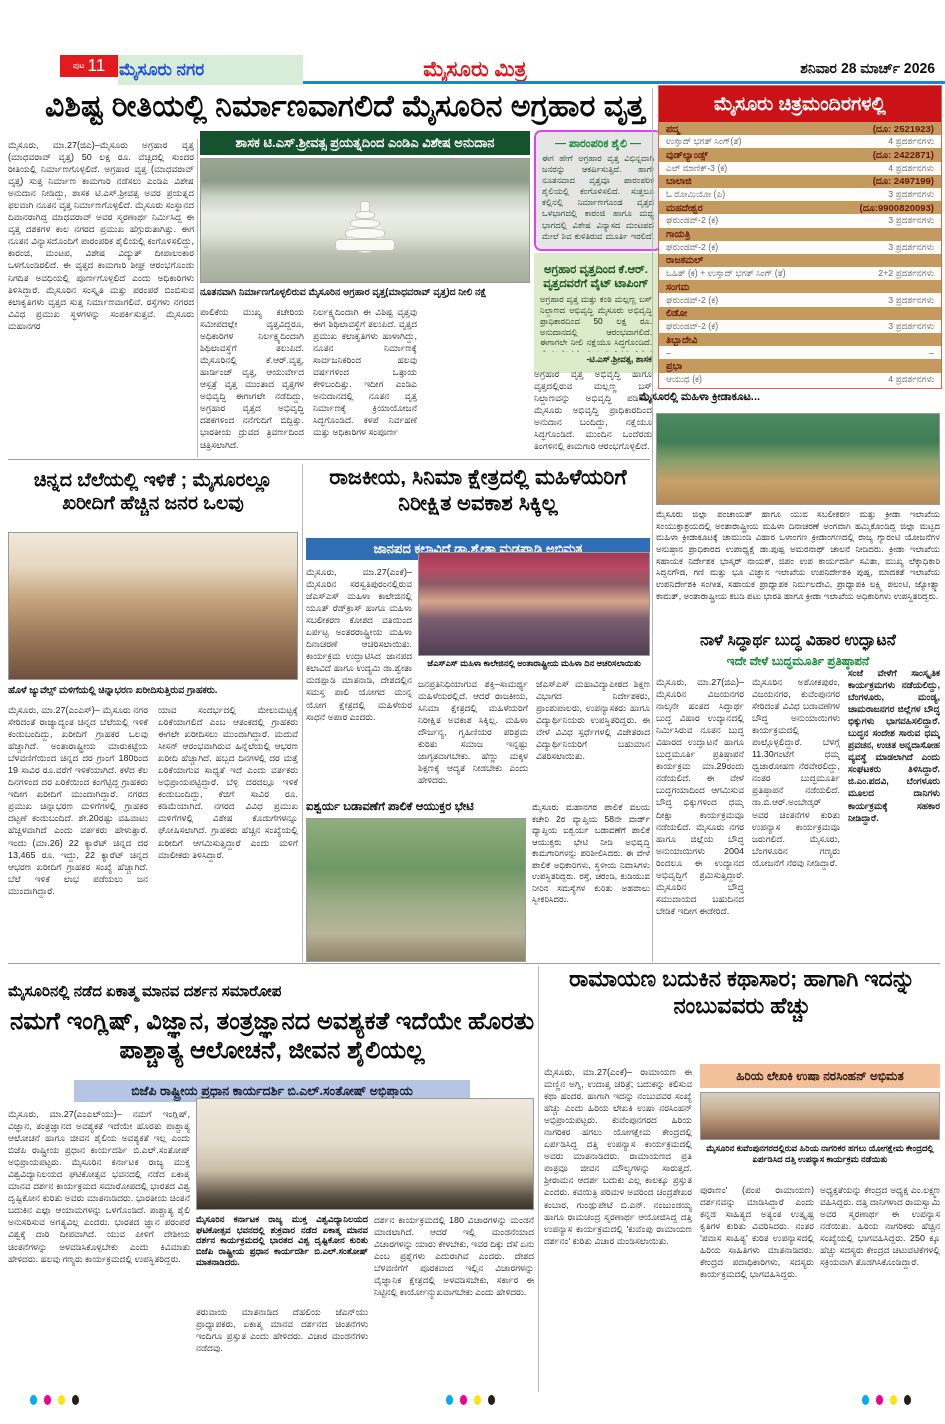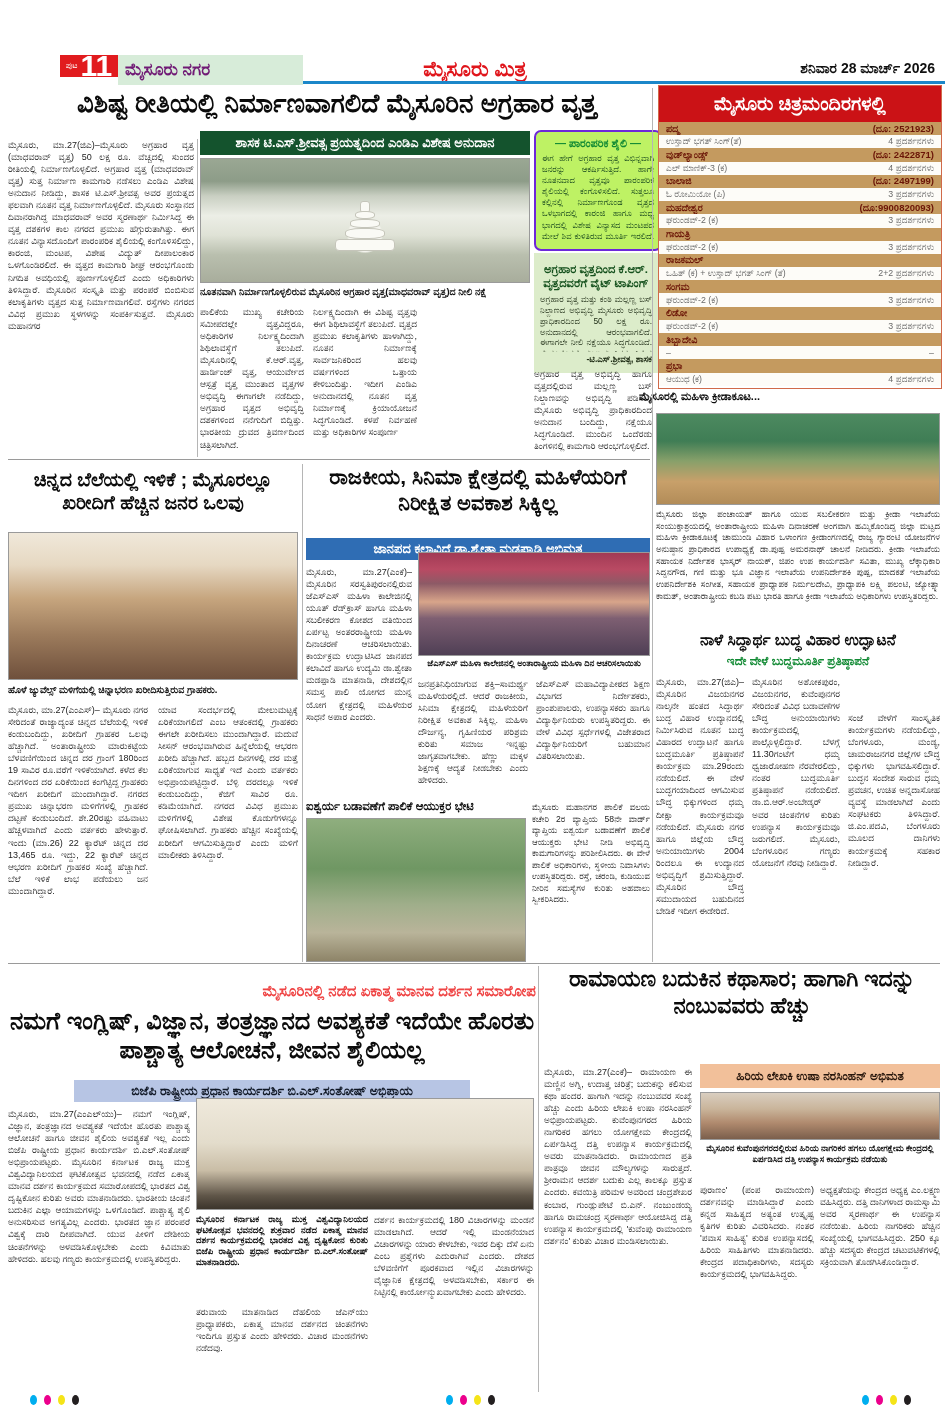"11" span { font-size: 30px -> 17px; font-weight: bold -> normal }
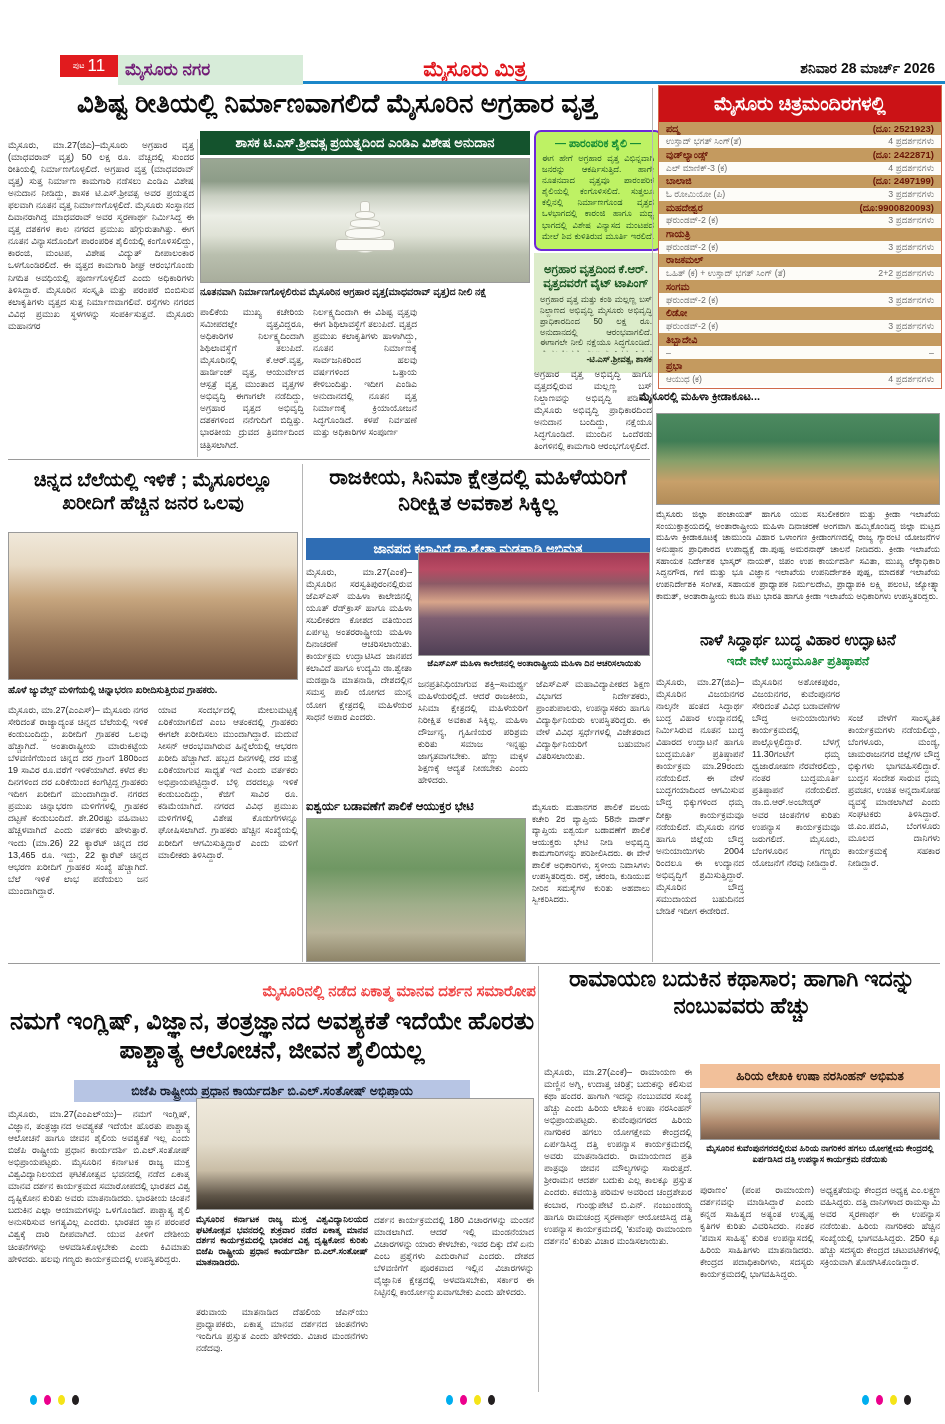"ಮೈಸೂರು ನಗರ" span { color: #701a75 -> #1d4ed8; padding-left: 7px -> 1px }
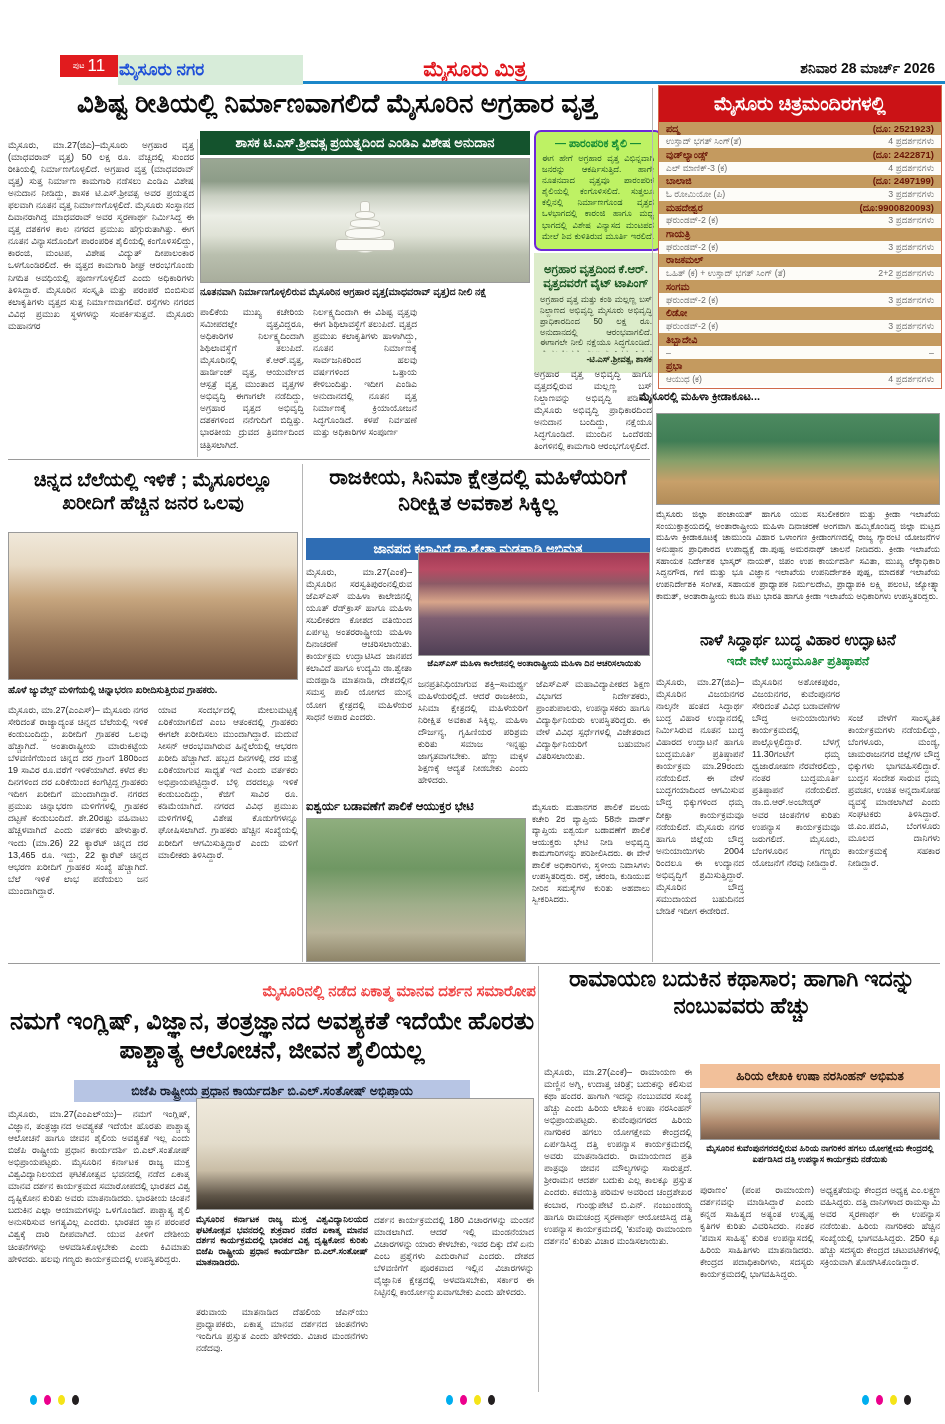"ವಿಶಿಷ್ಟ ರೀತಿಯಲ್ಲಿ ನಿರ್ಮಾಣವಾಗಲಿದೆ ಮೈಸೂರಿನ" div.abs { font-size: 26px -> 30px; left: 12px -> 20px }
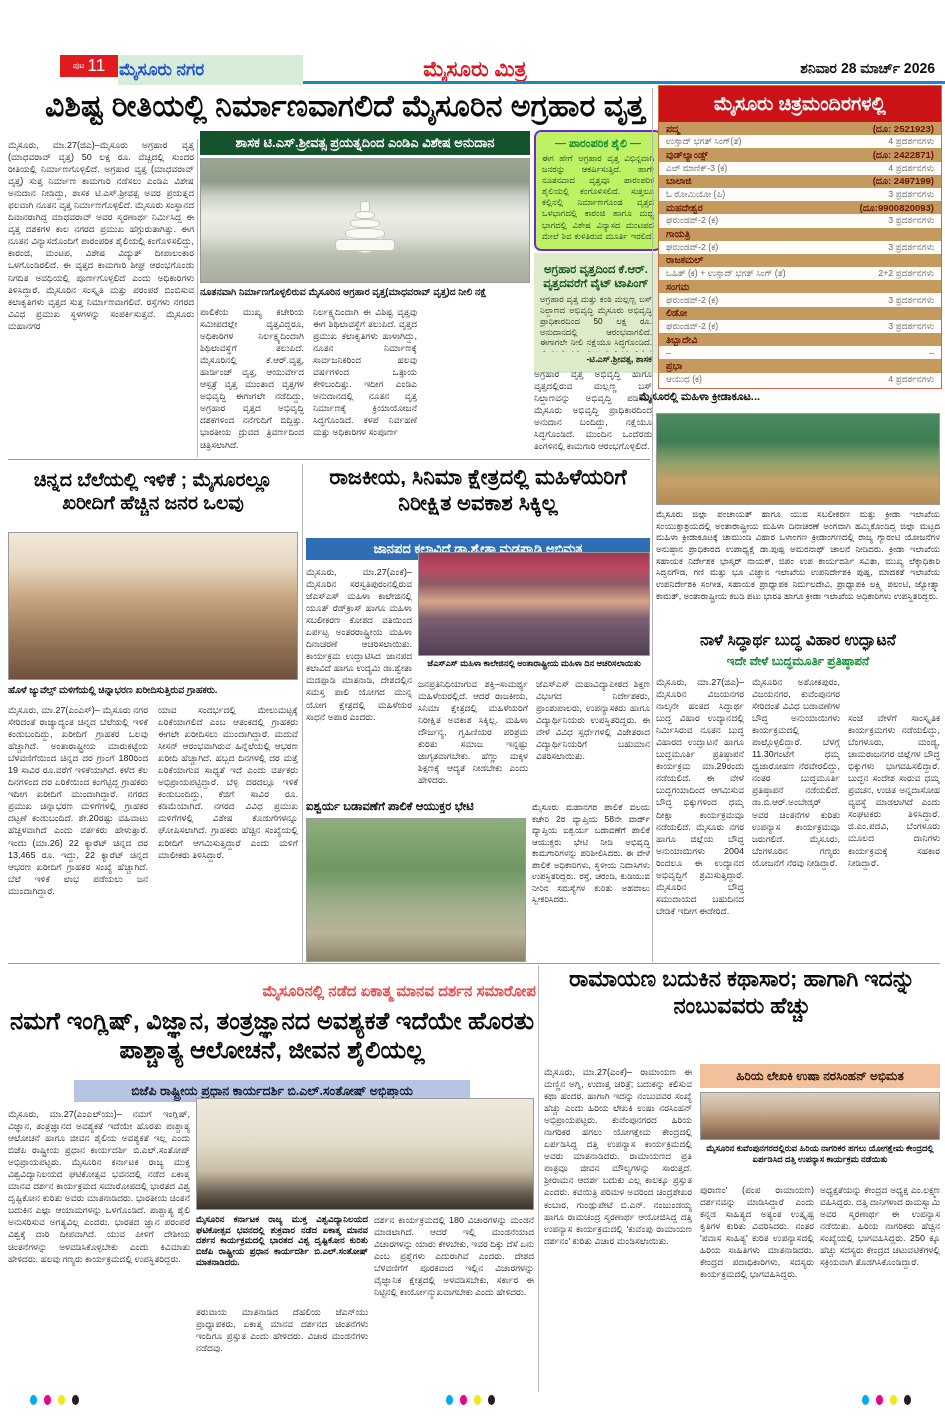"— ಪಾರಂಪರಿಕ ಶೈಲಿ —" .hbox { background: #bef264 -> #e5e5e5; border: 2px solid #6d28d9 -> 2px solid #d946ef }
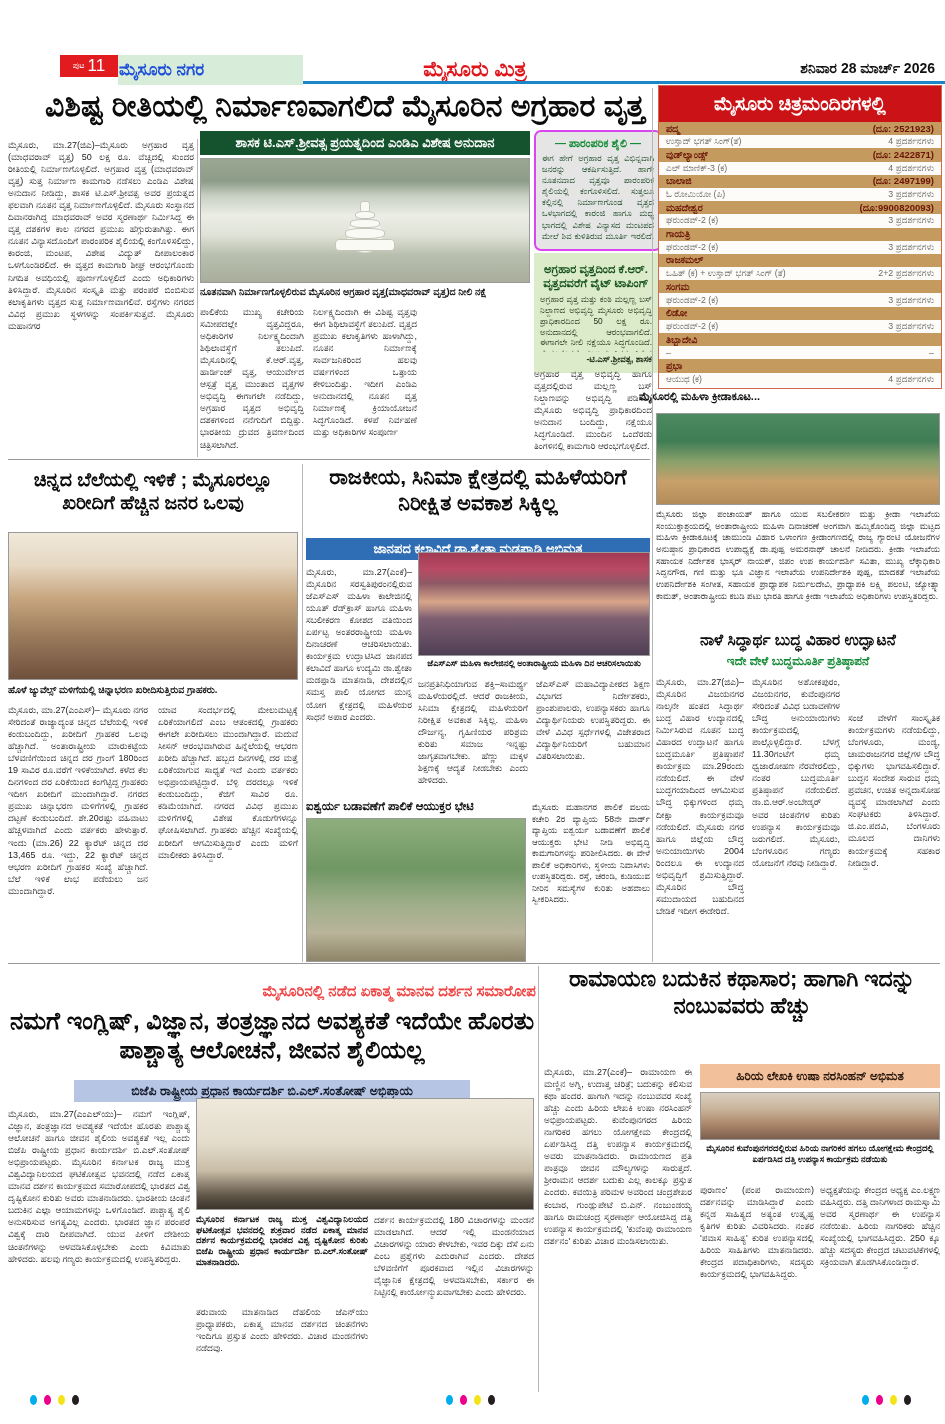"ಸಂಜೆ ವೇಳೆಗೆ ಸಾಂಸ್ಕೃತಿಕ ಕಾರ್ಯಕ್ರಮಗಳು" div.abs { font-weight: none -> bold; top: 712px -> 667px }
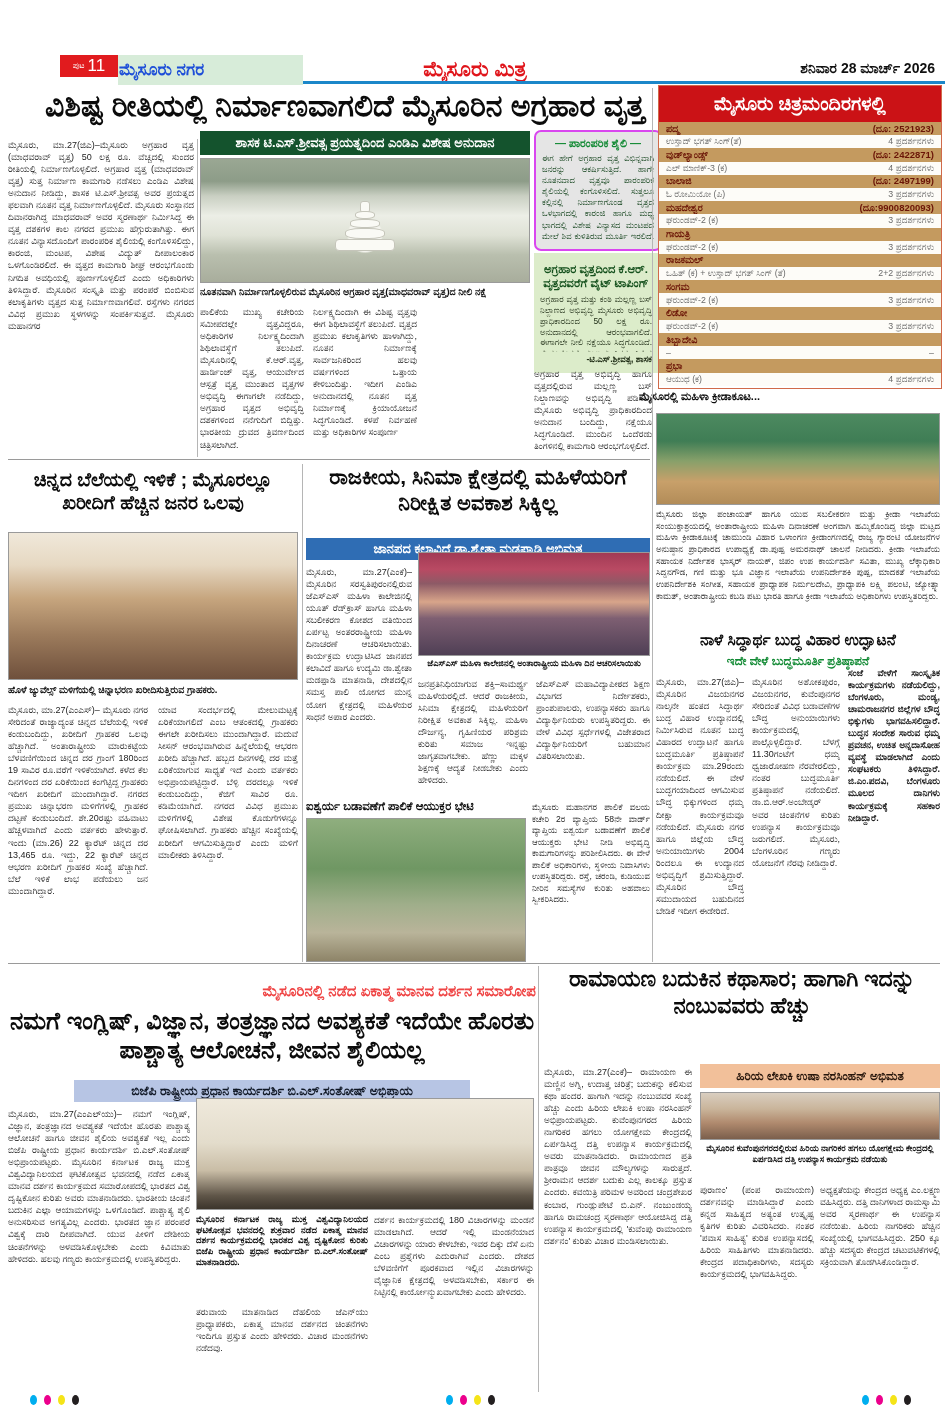"ಮೈಸೂರಿನಲ್ಲಿ ನಡೆದ ಏಕಾತ್ಮ ಮಾನವ ದರ್ಶನ" .kicker { color: #ef4444 -> #000000; text-align: right -> left }
